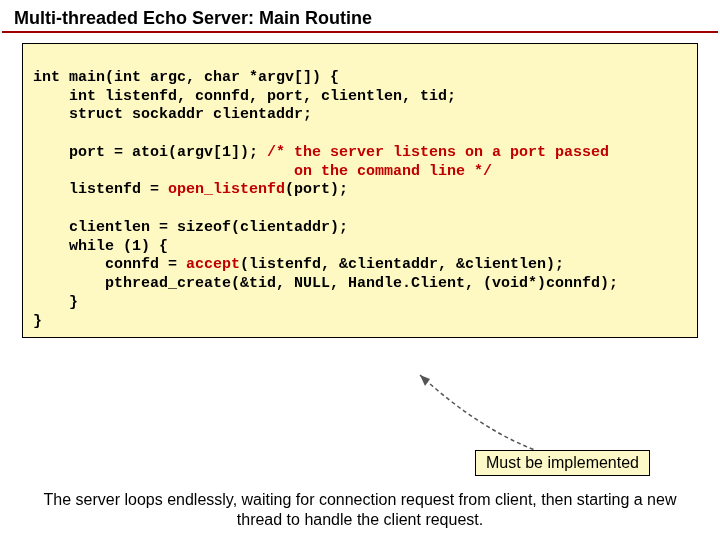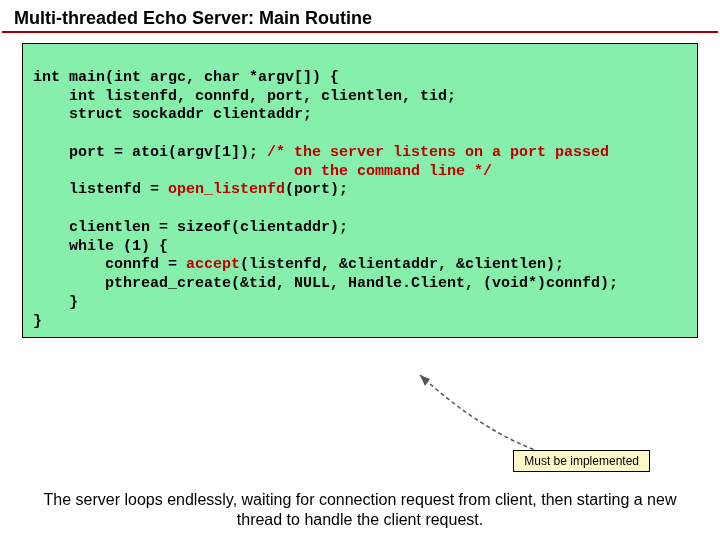"int main(int argc, char *argv[])" .codebox { background: #86efac -> #fef9c3 }
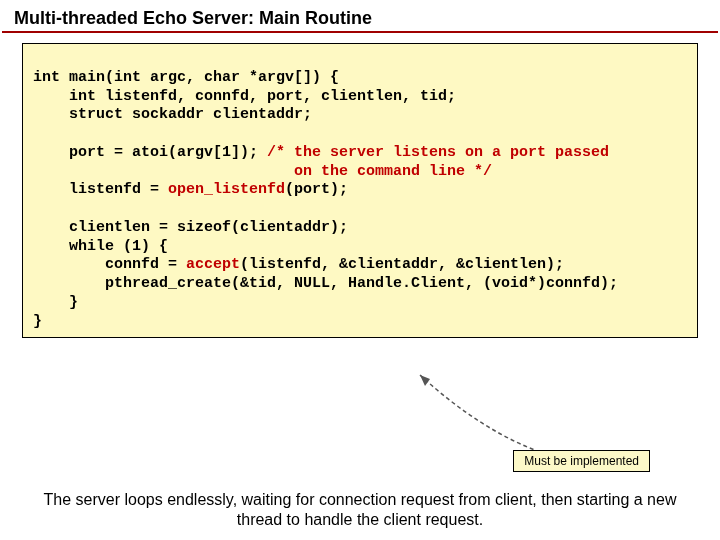"Must be implemented" .call-label { font-size: 12px -> 16px }
